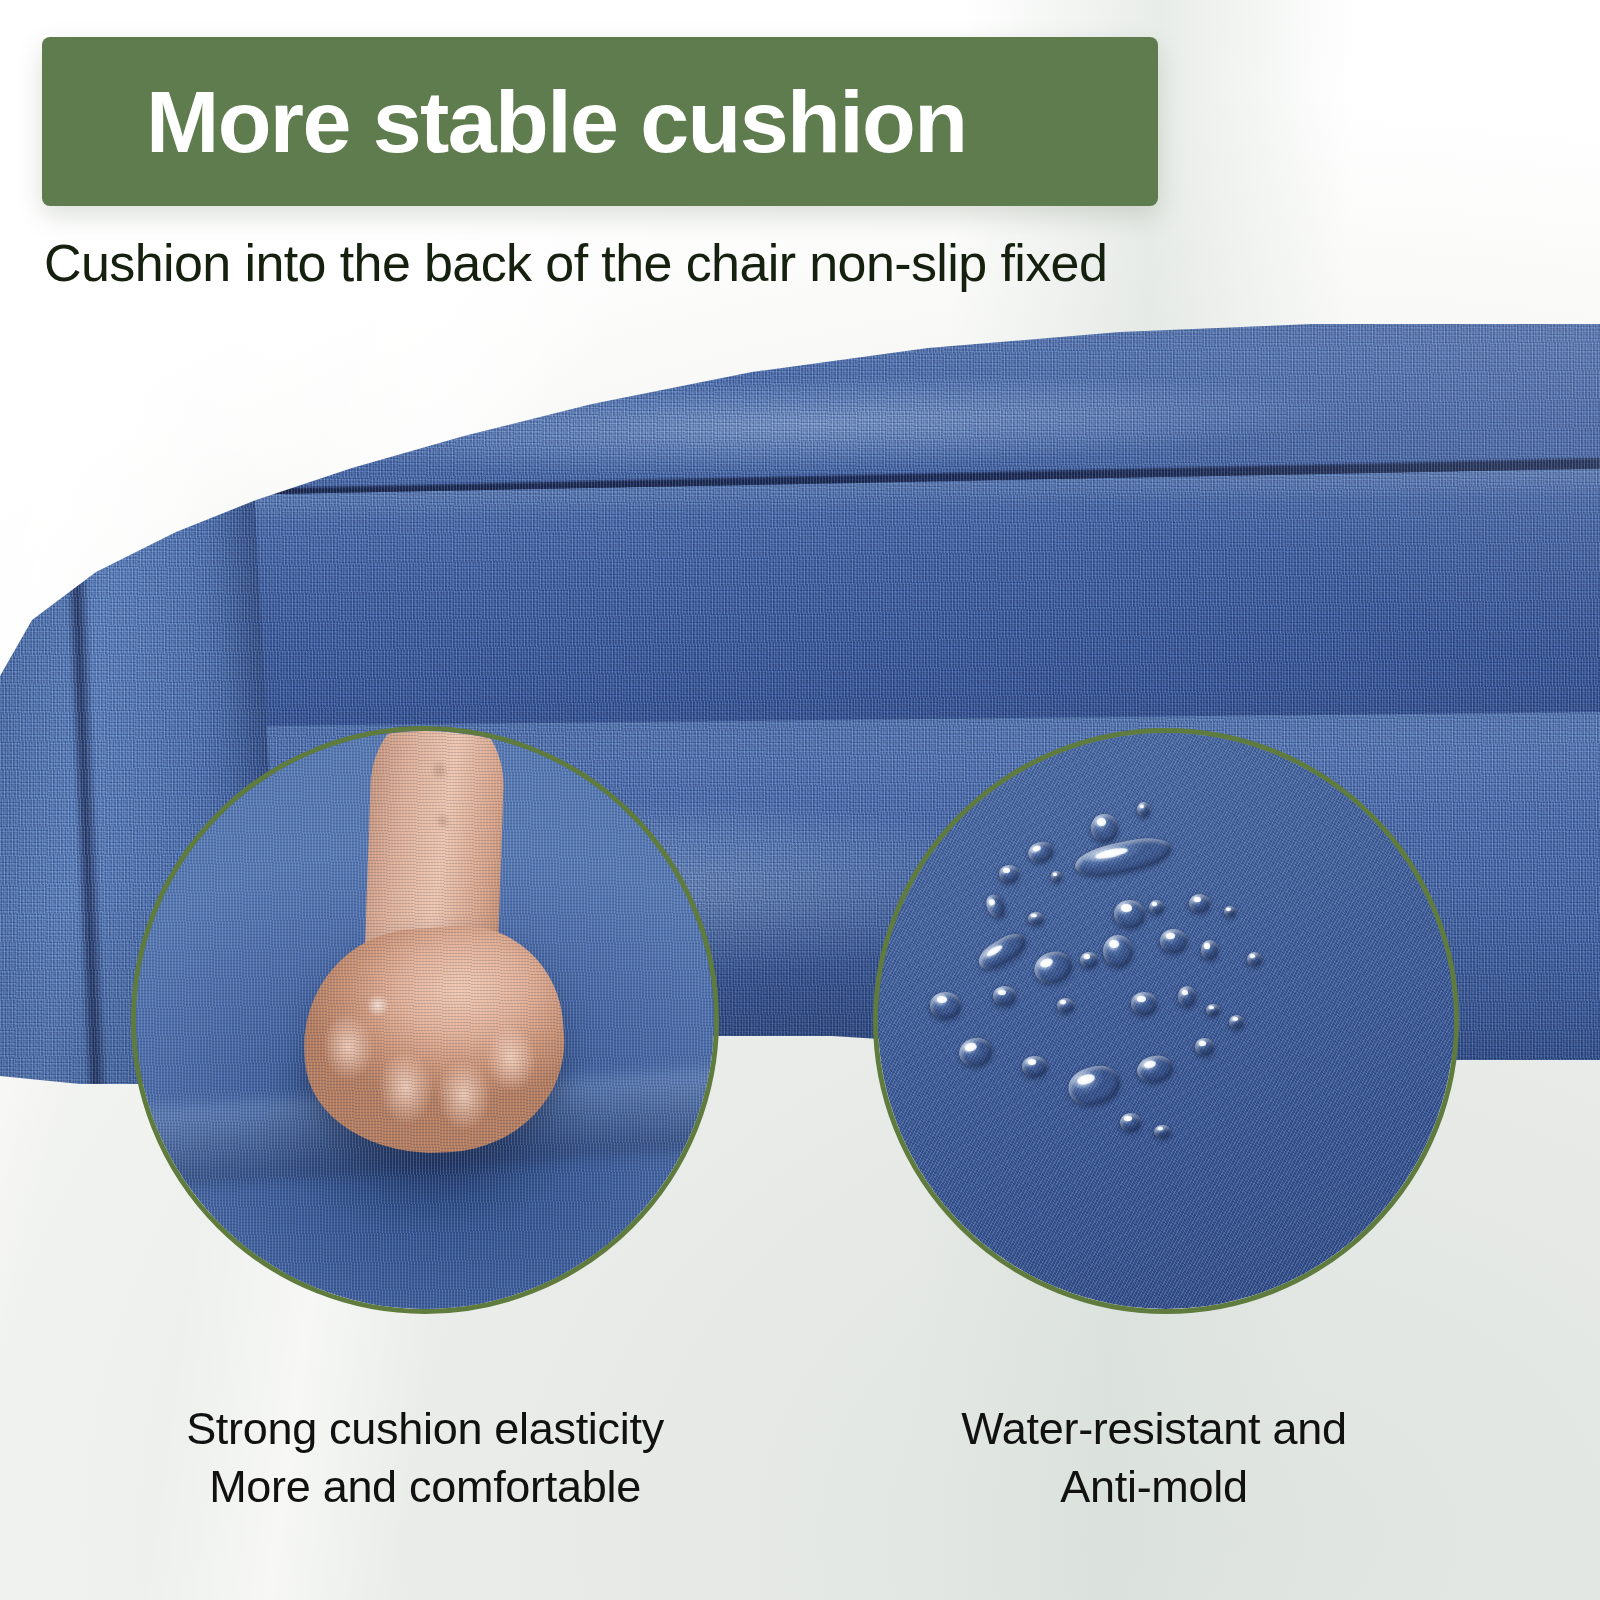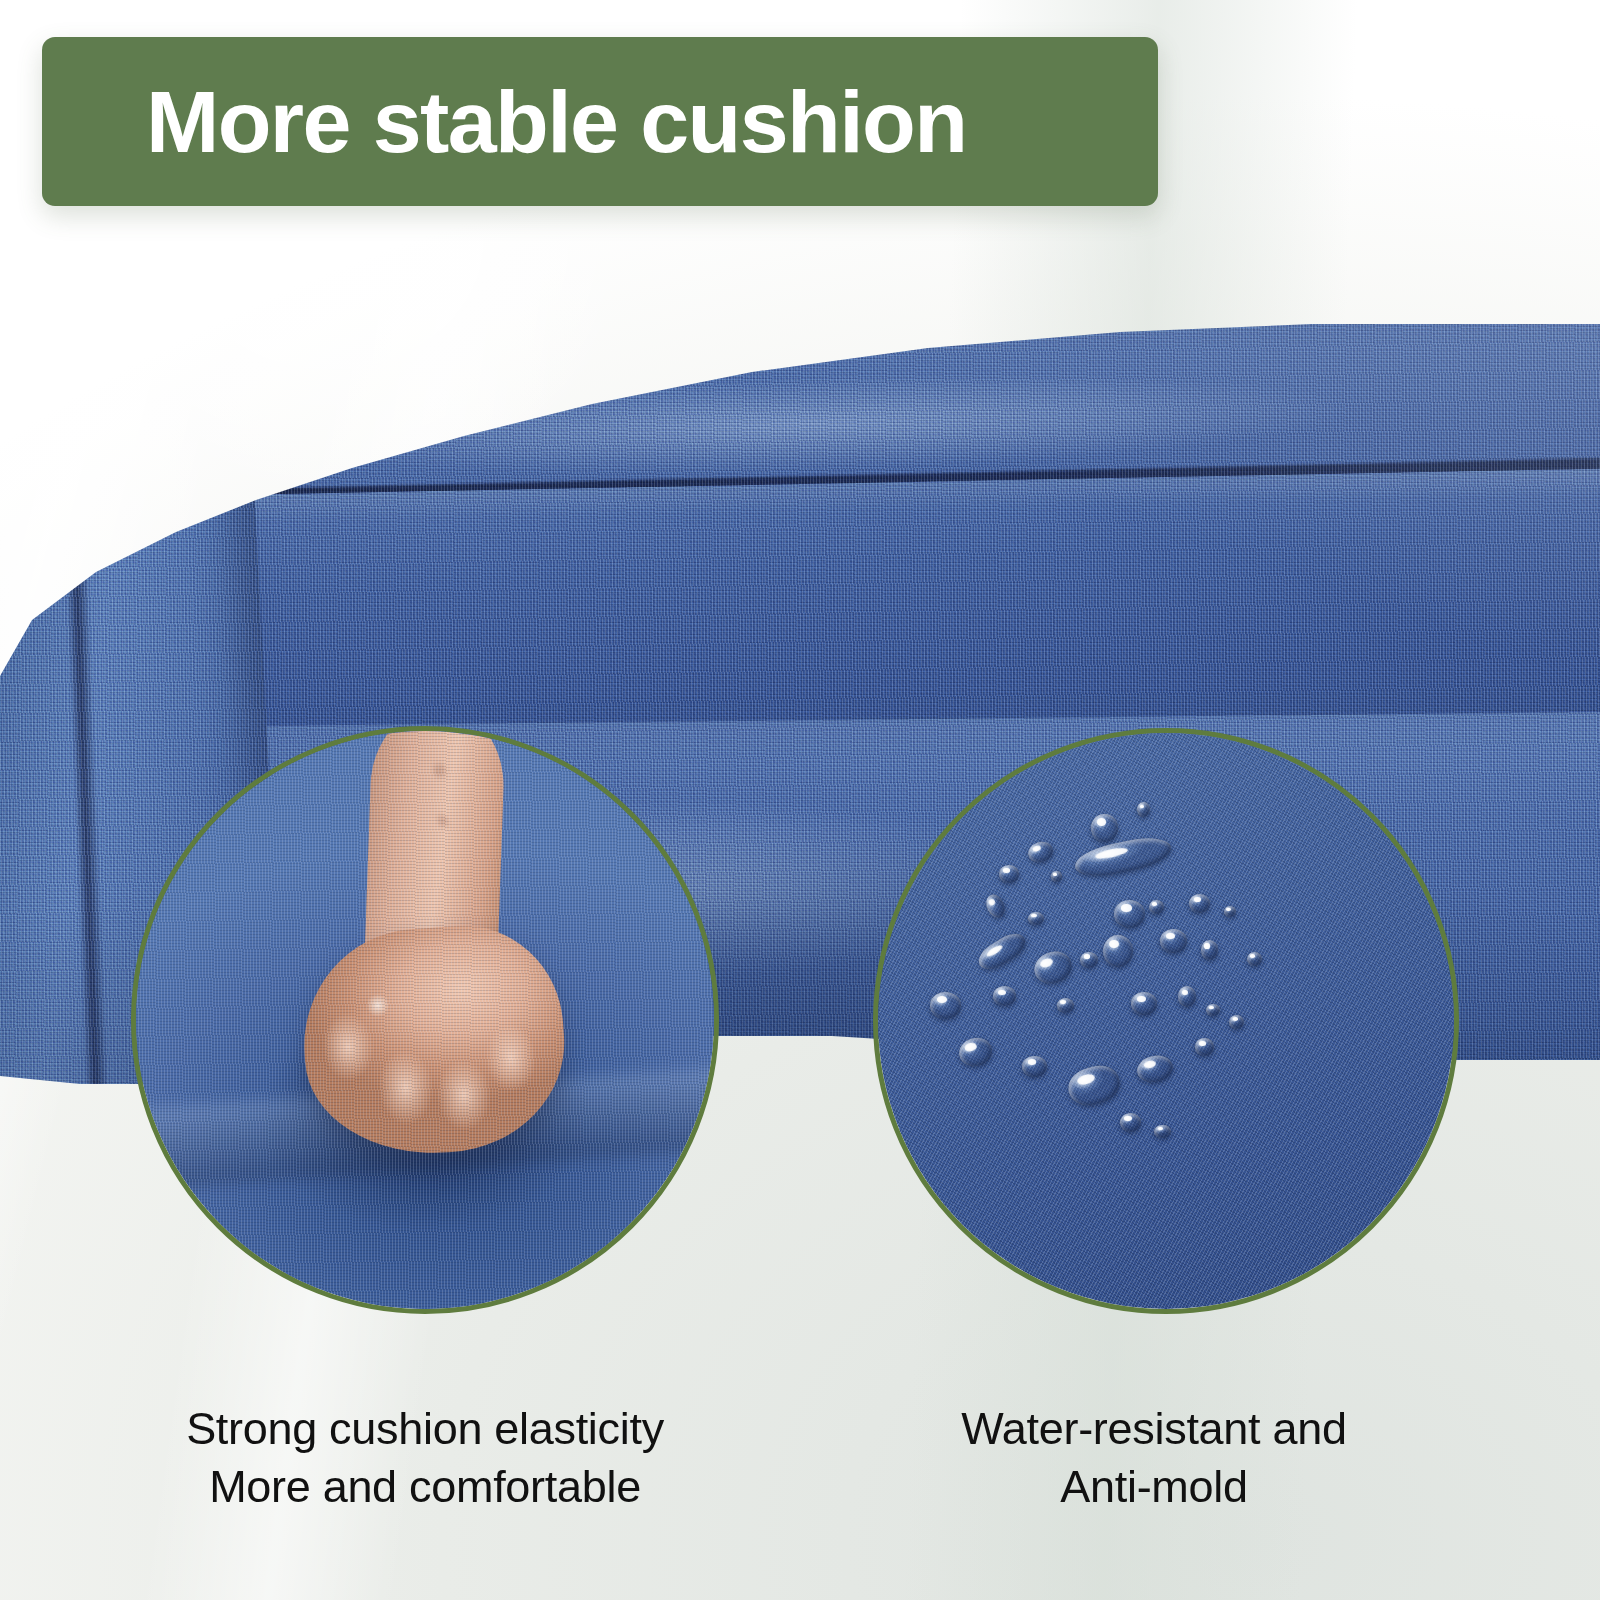"More stable cushion" .banner { border-radius: 13px -> 8px }
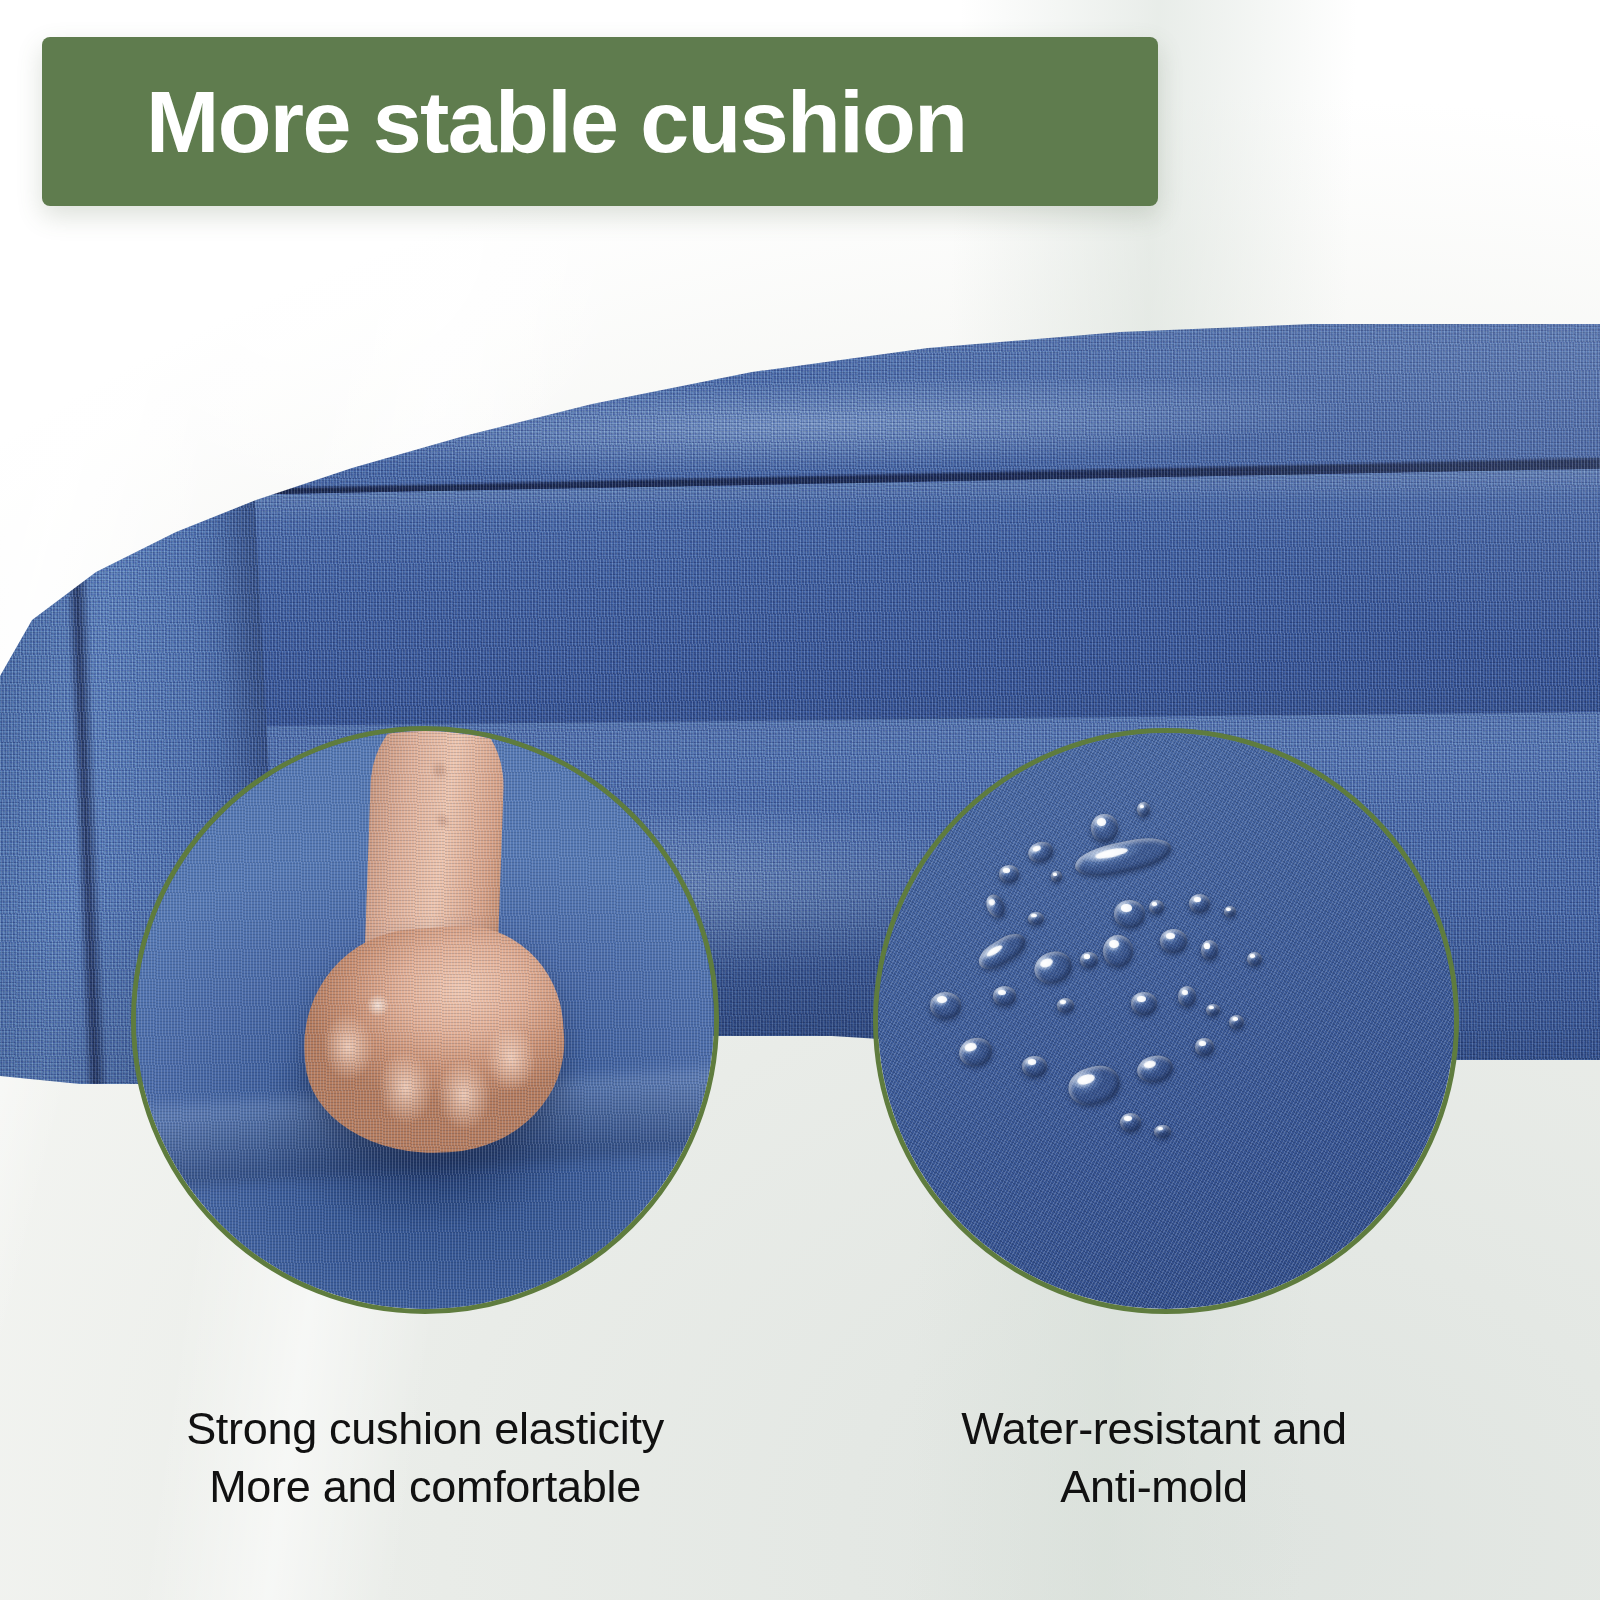"Cushion into the back of" div.subtitle { html: none -> <div>Cushion into the back of the chair non-slip fixed</div> }
